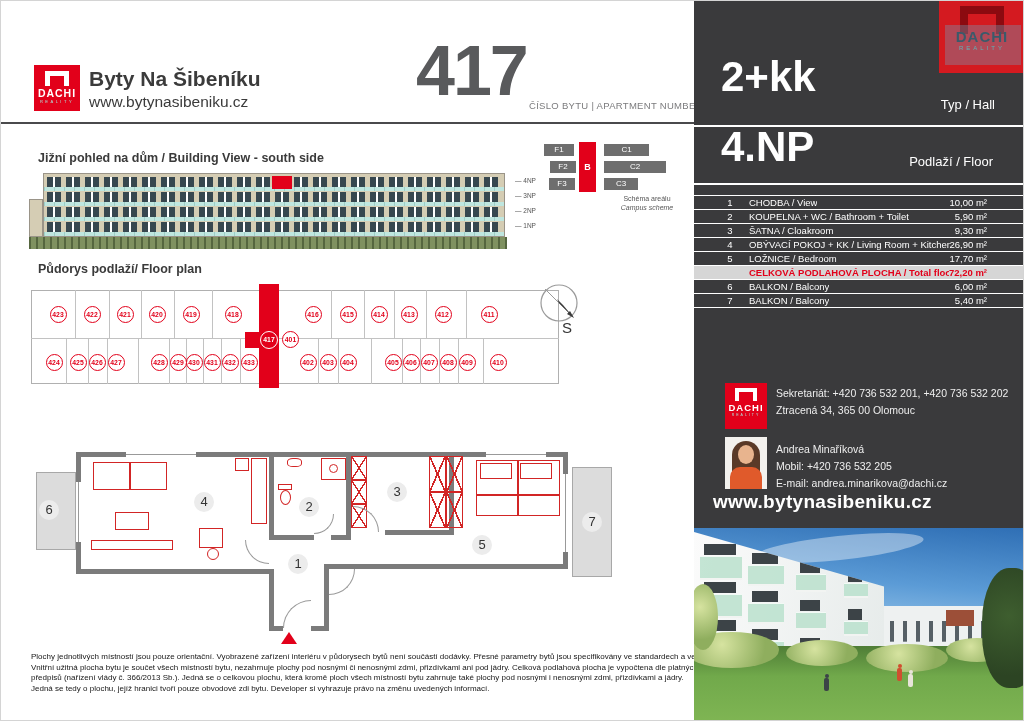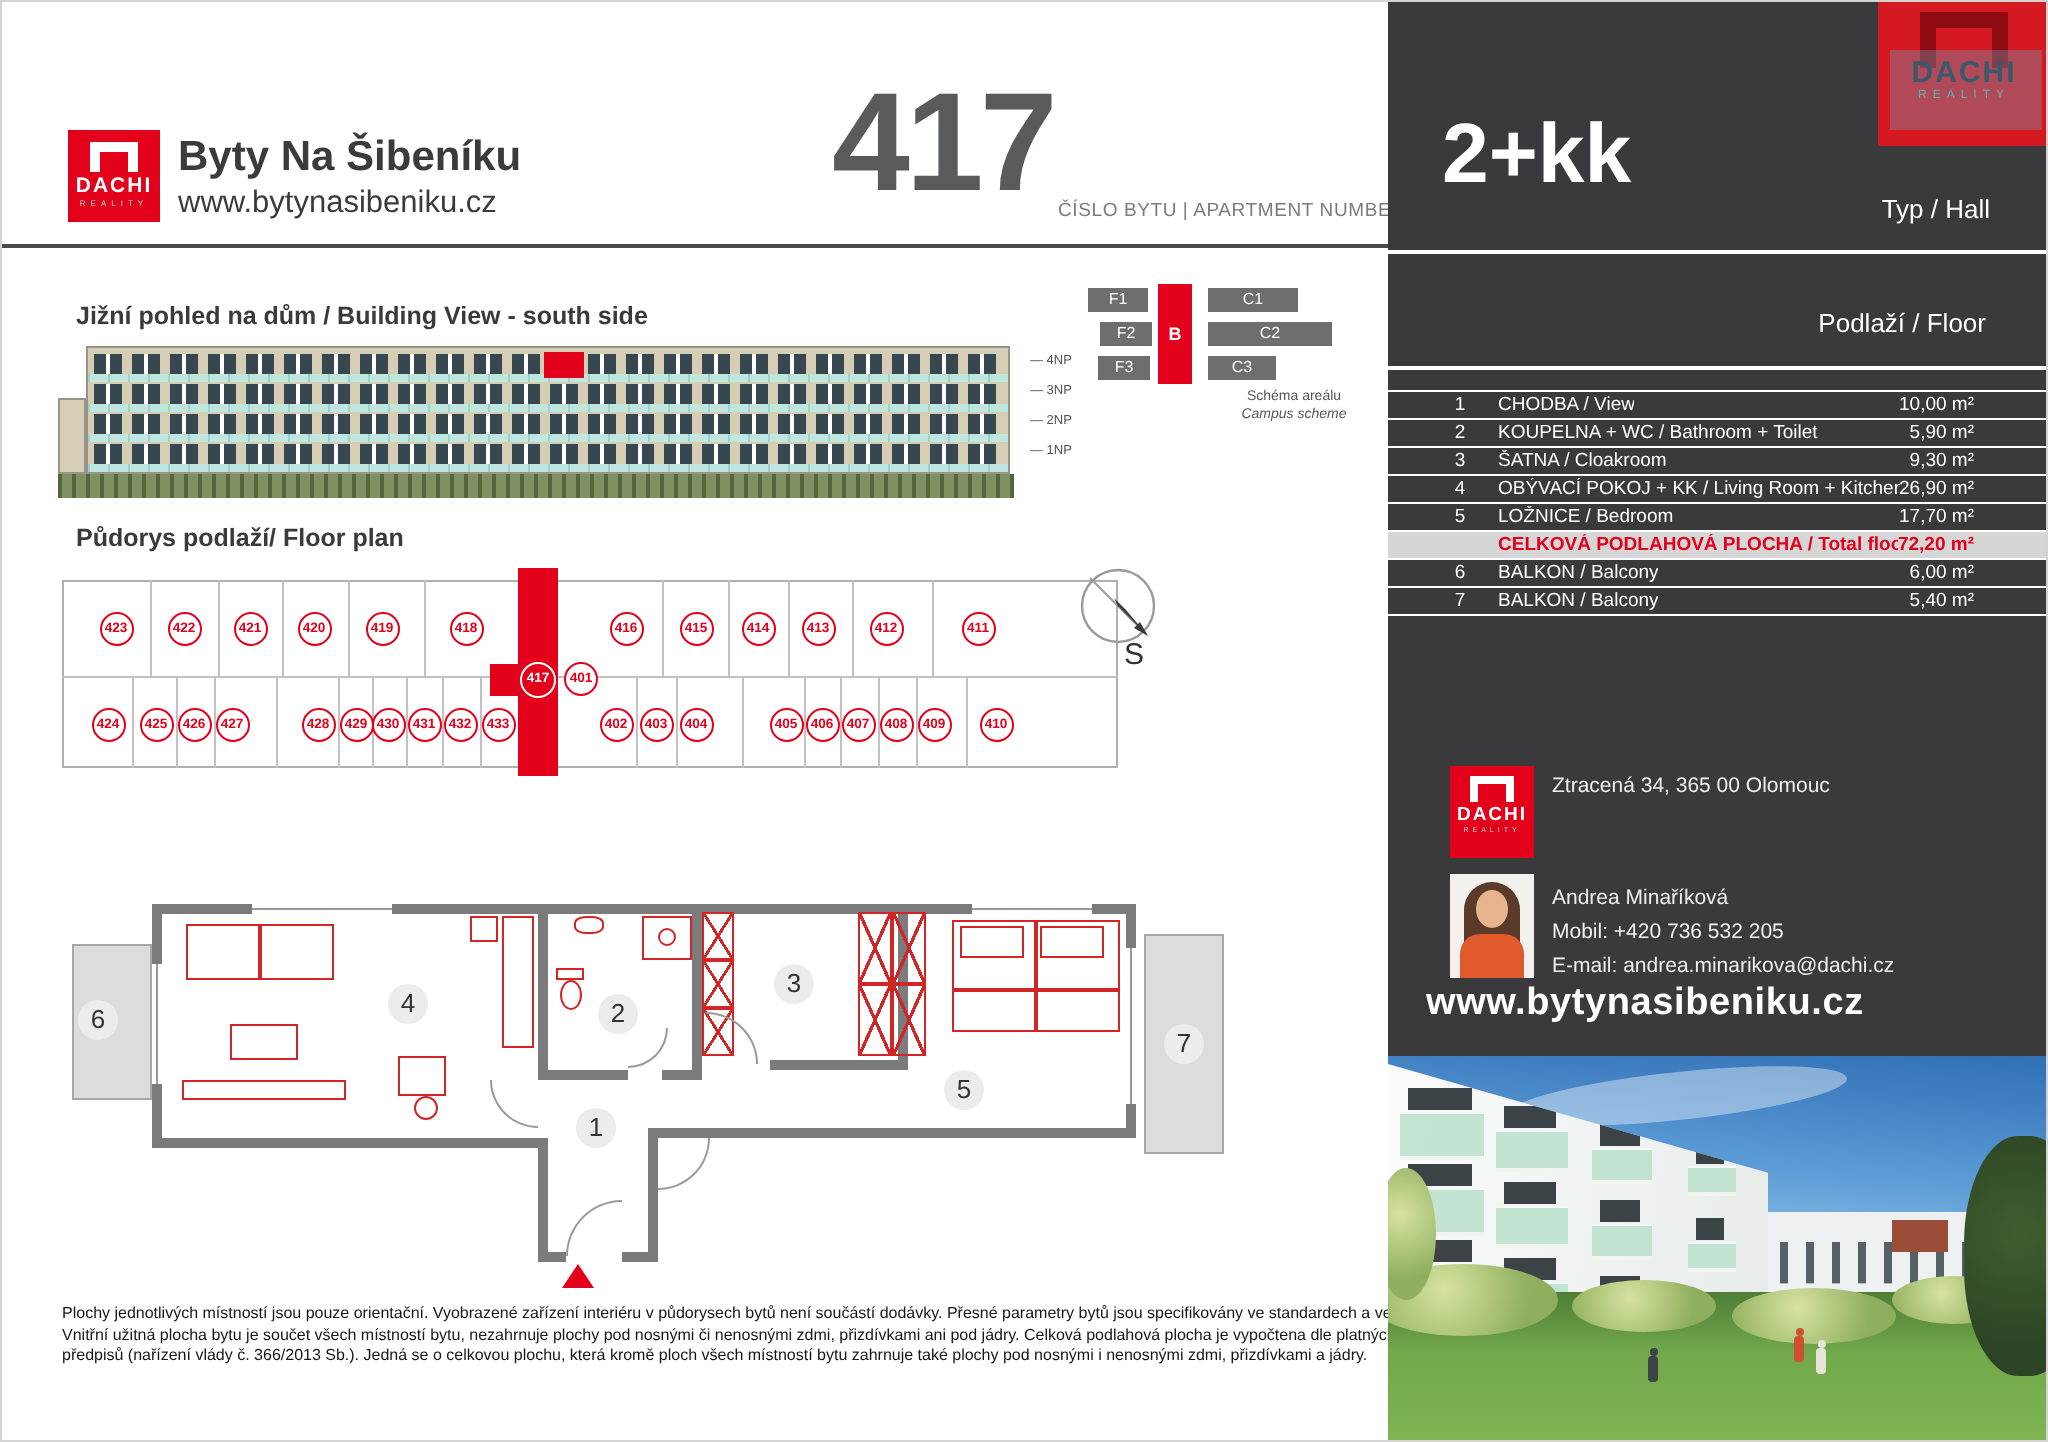"4.NP" div.floor-value { html: none -> <div>4.NP</div> }
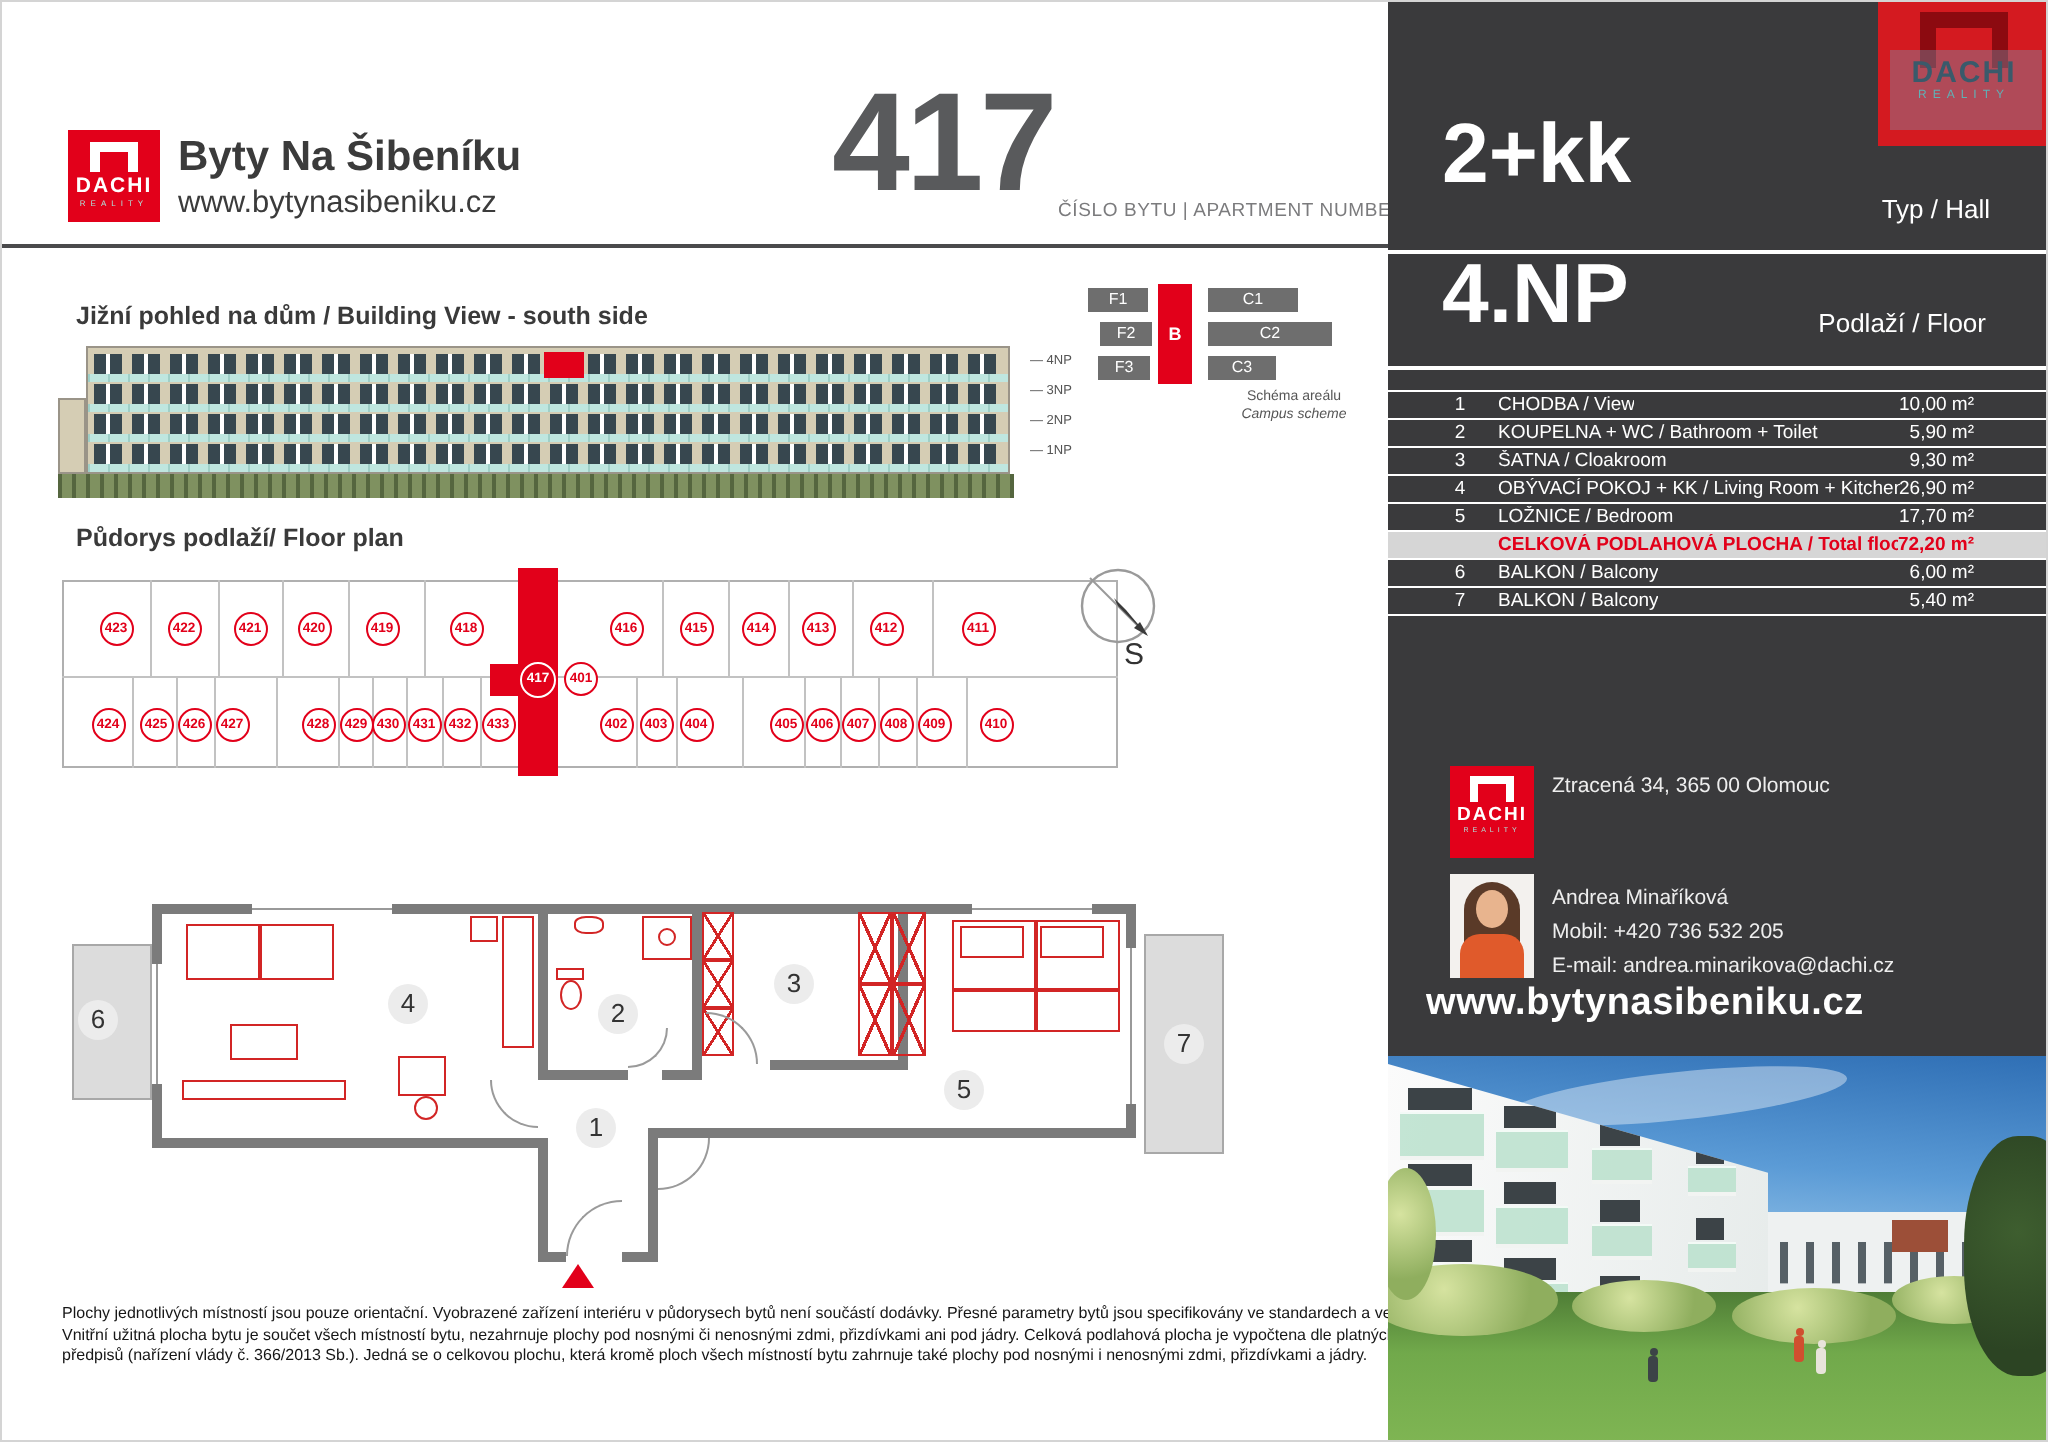"Sekretariát: +420 736 532 201," div { html: none -> <div>Sekretariát: +420 736 532 201, +420 736 532 202</div> }
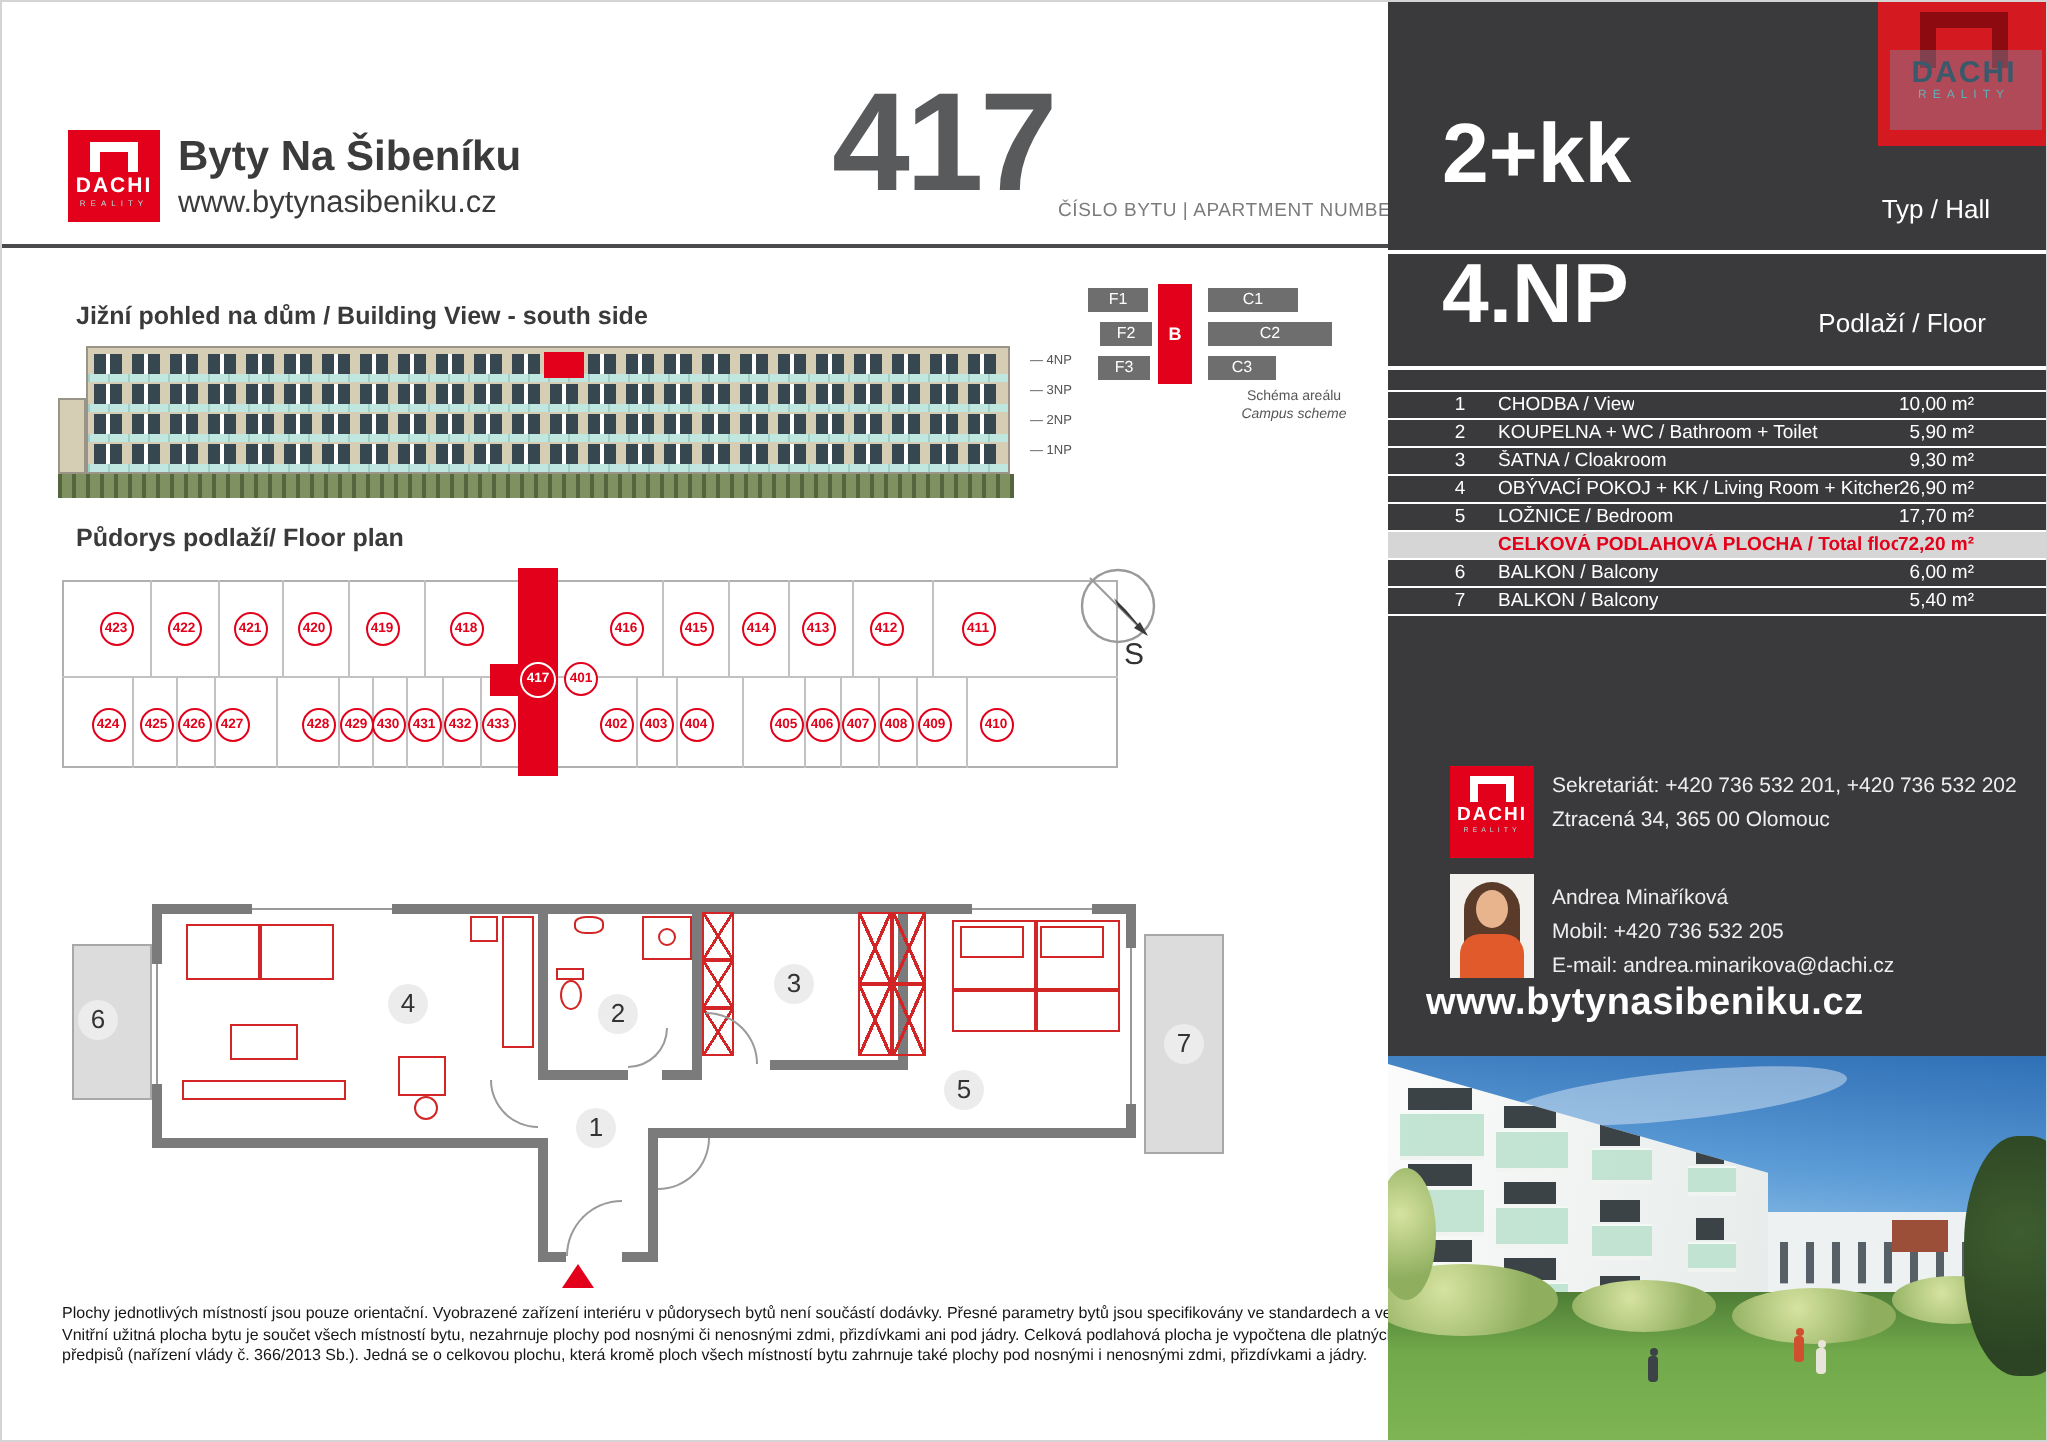"Jedná se tedy o plochu," div.disc-line { html: none -> <div>Jedná se tedy o plochu, jejíž hranici tvoří pouze obvodové zdi bytu. Developer si vyhrazuje právo na změnu uvedených informací.</div> }
